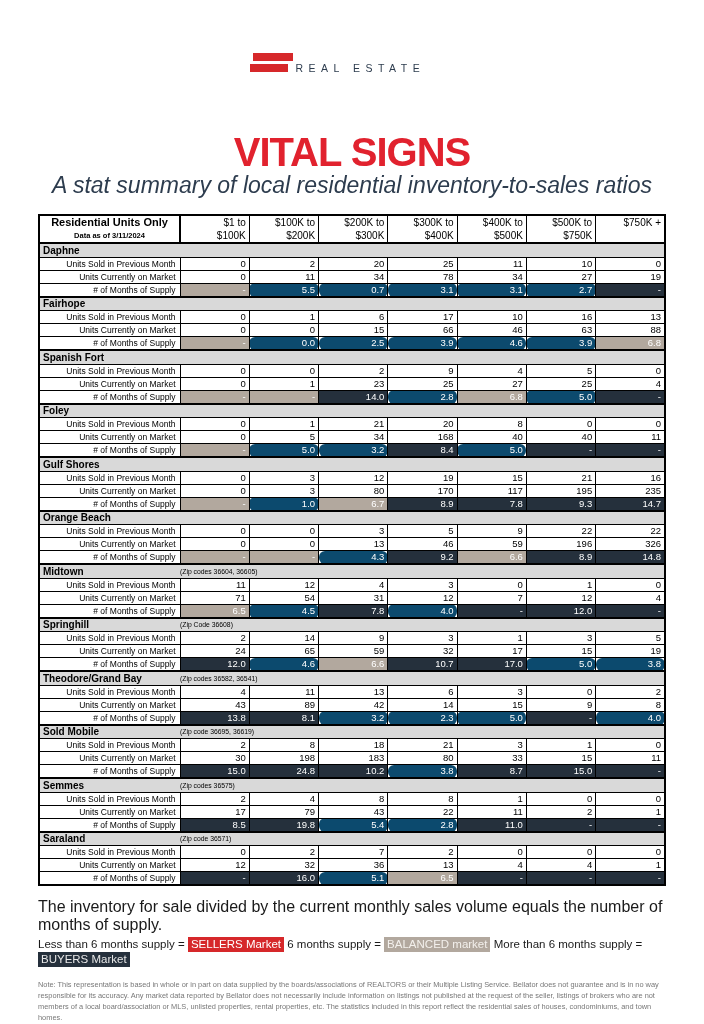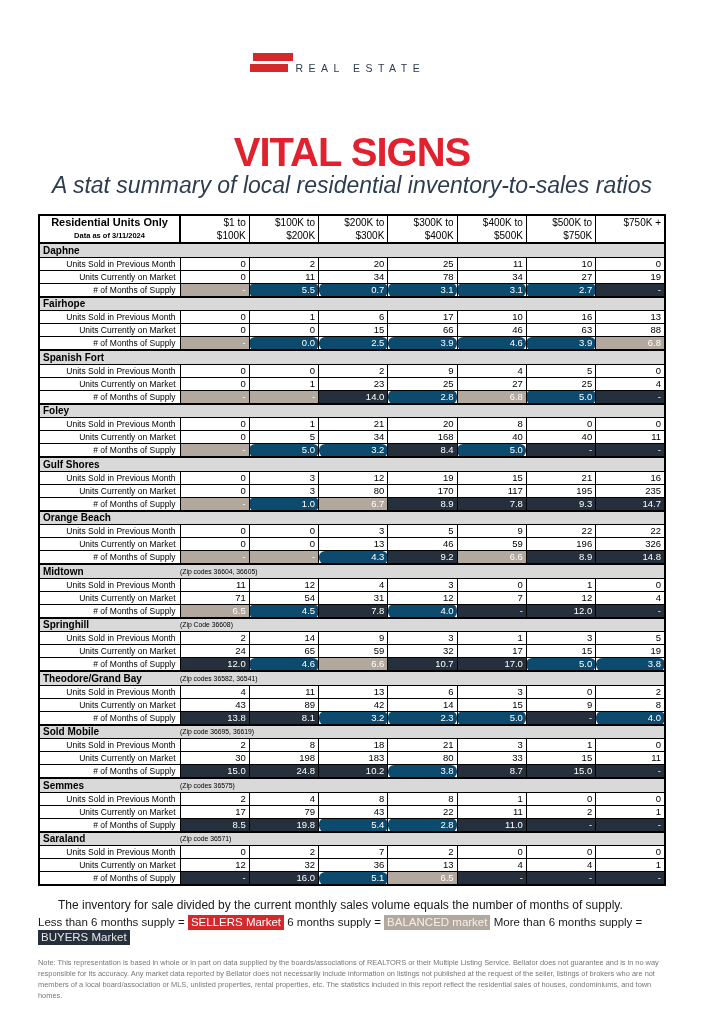"The inventory for sale divided" .explainer { font-size: 12px -> 16px; margin: 12px 0 0 58px -> 12px 0 0 38px }
